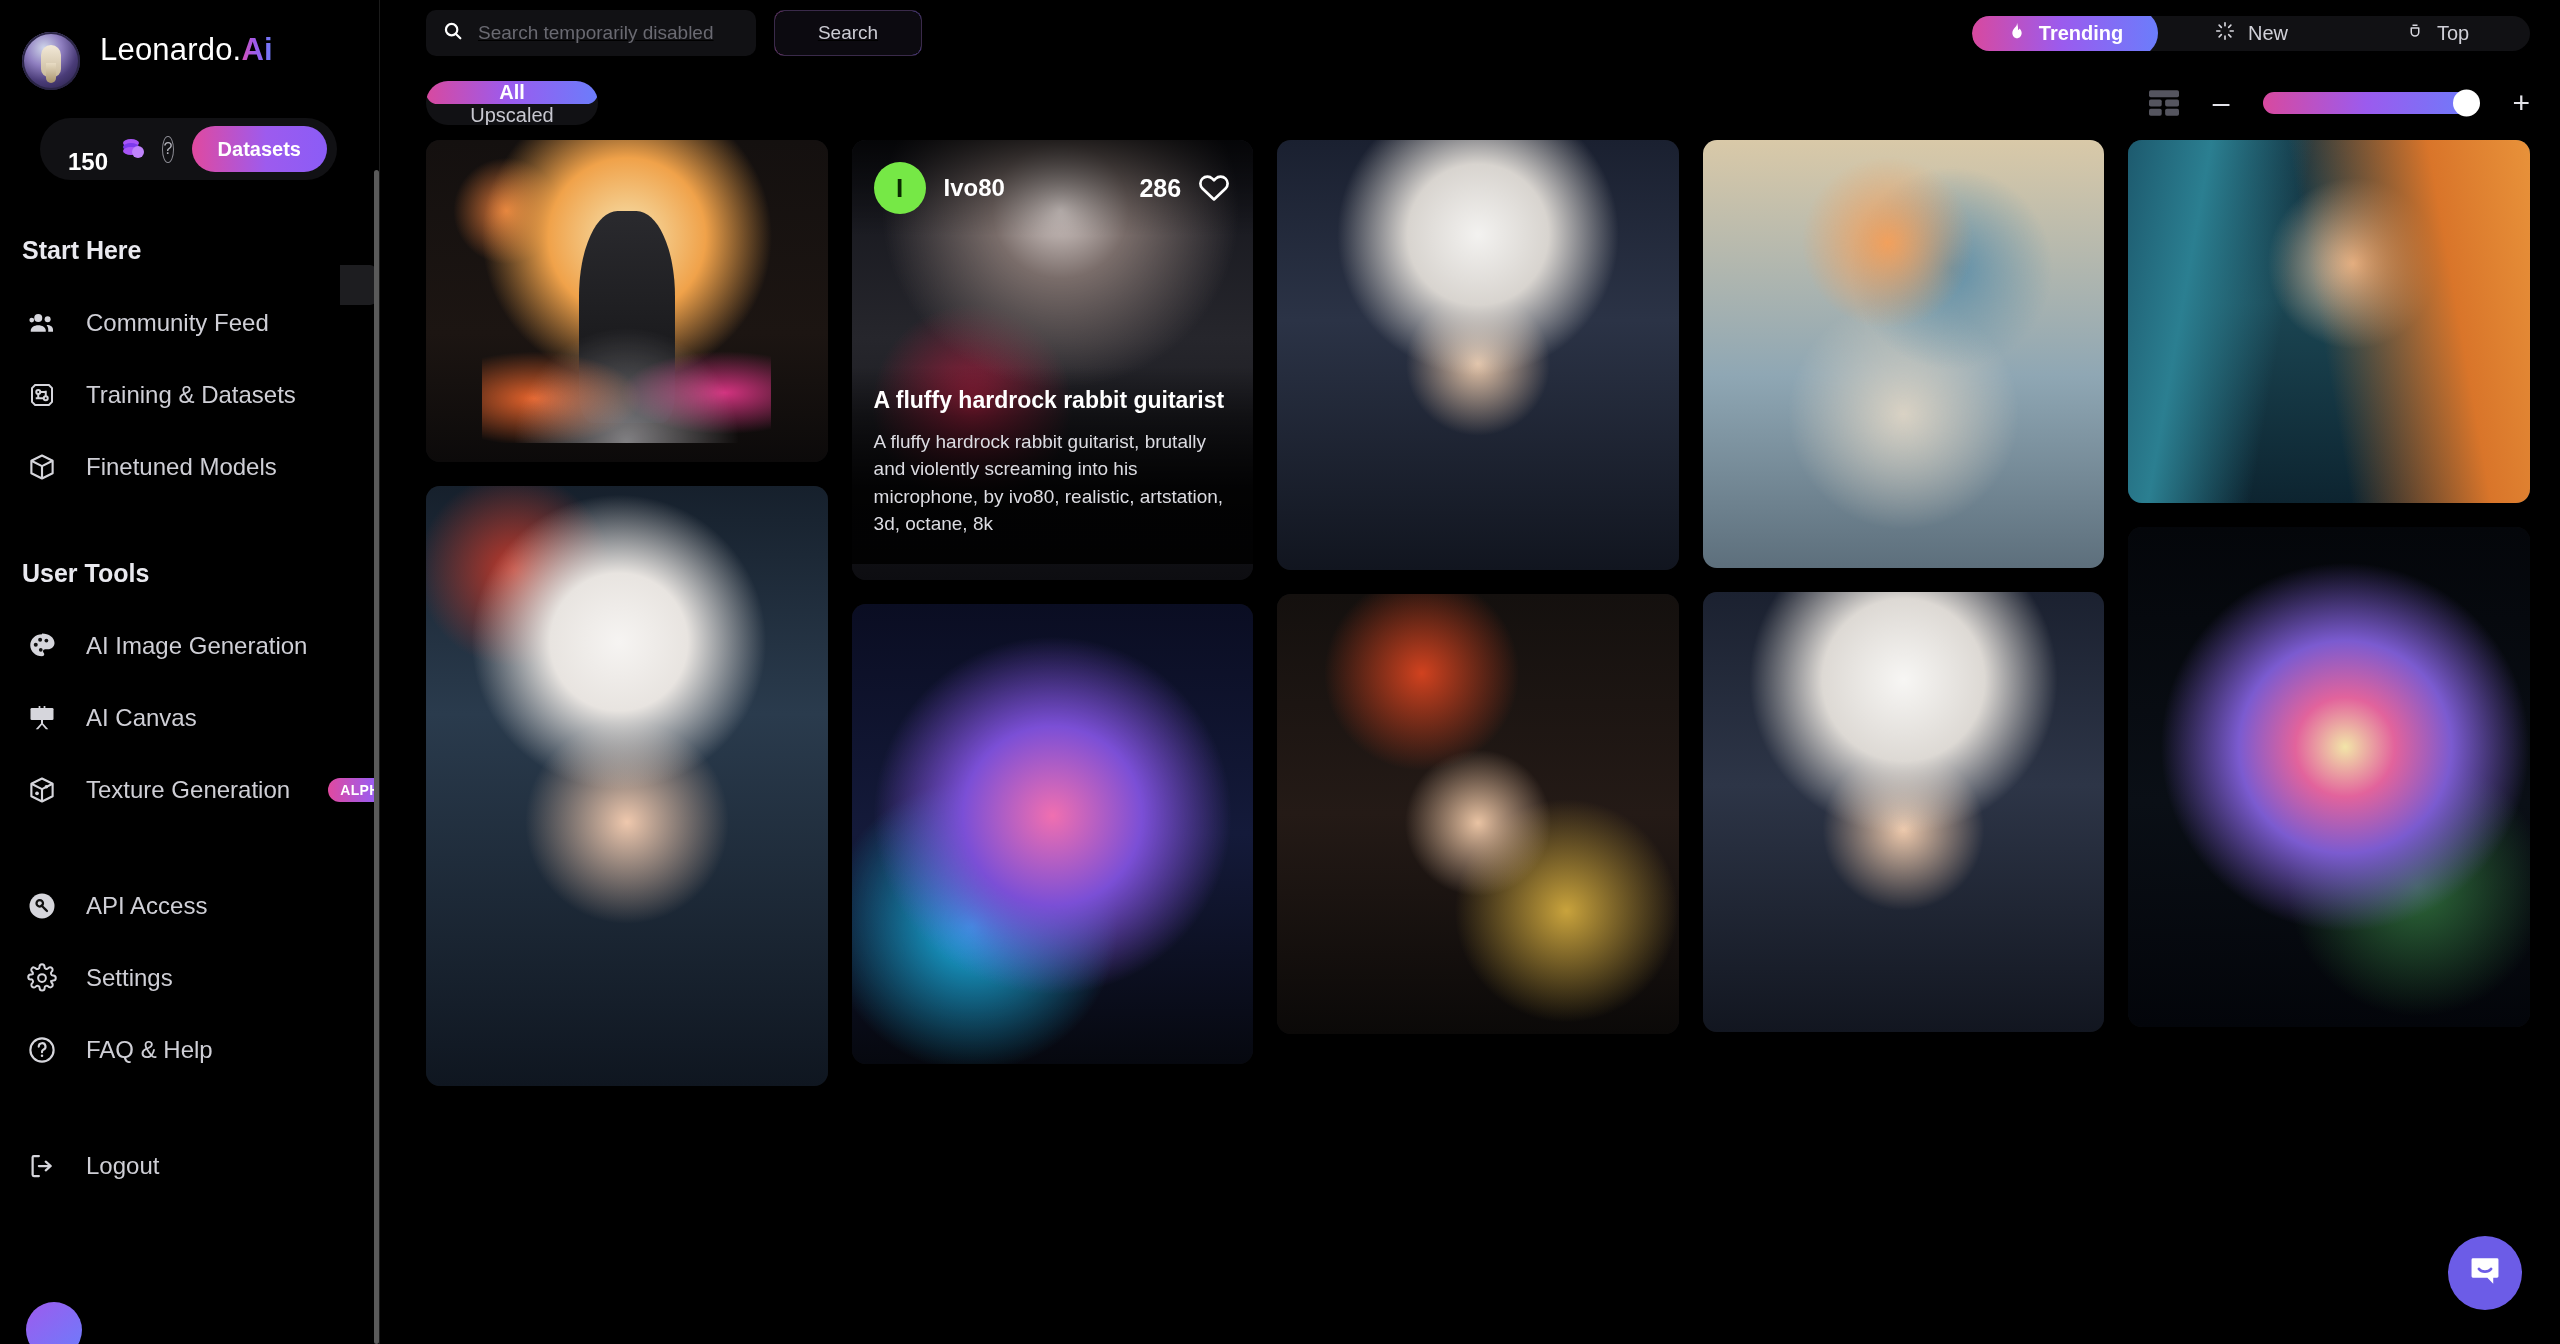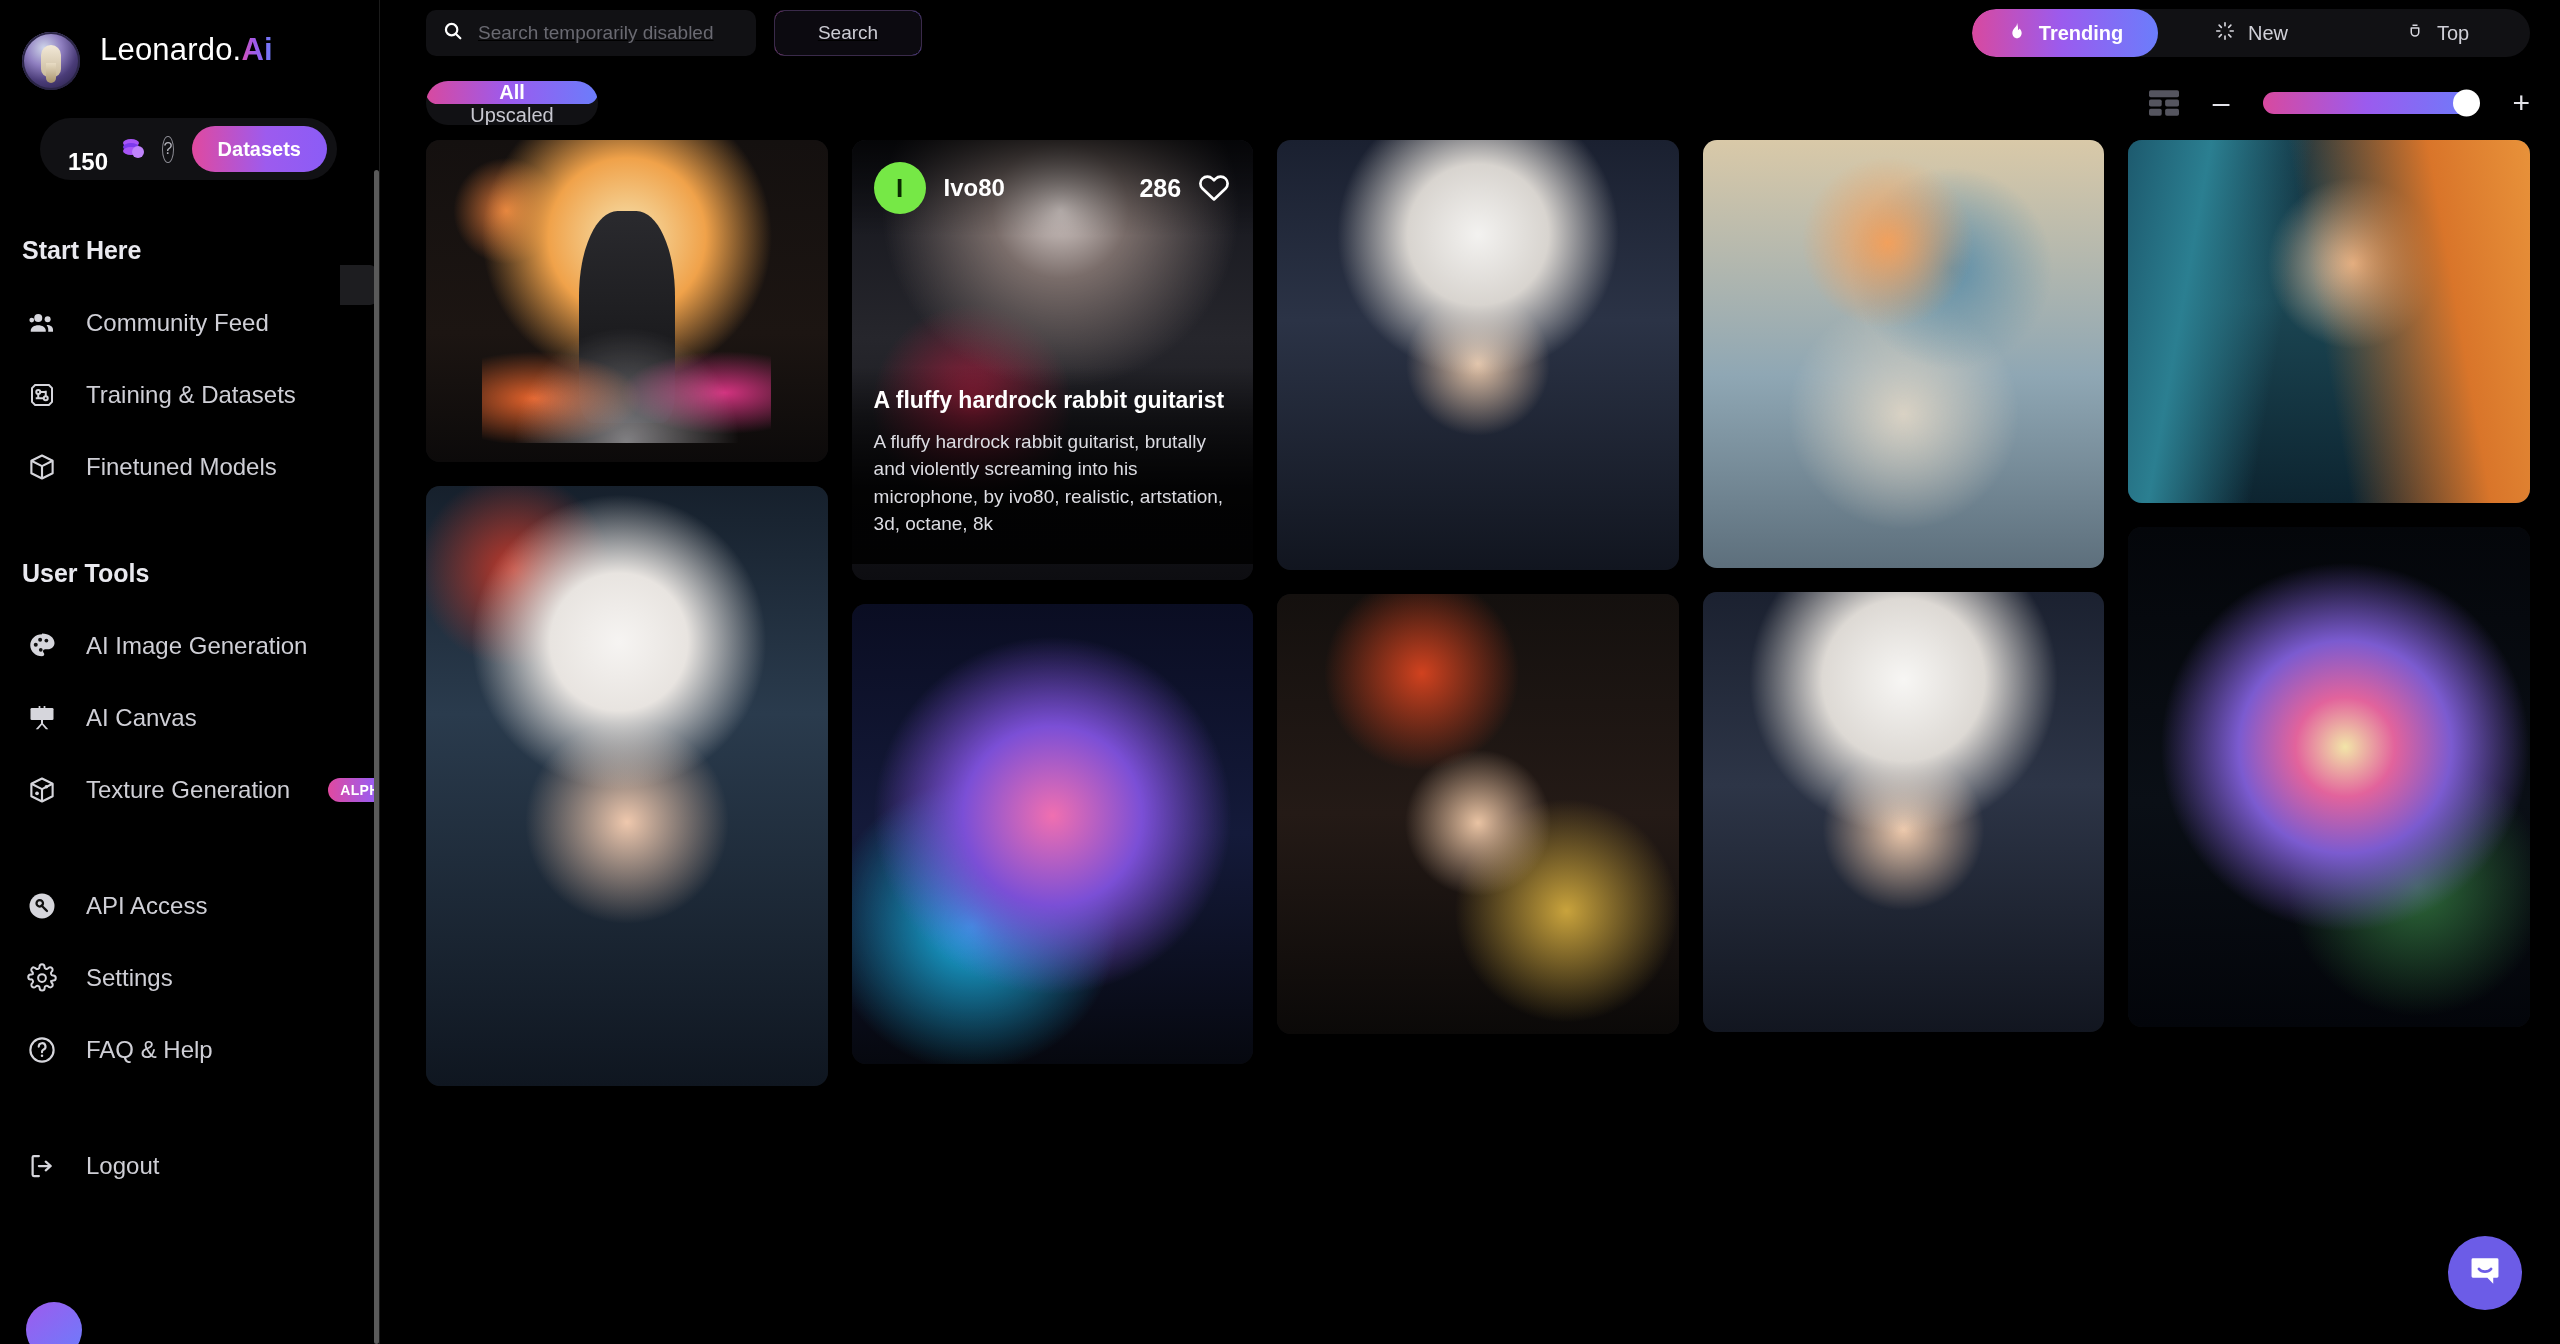"Trending" .sort-group { height: 48px -> 35px }
